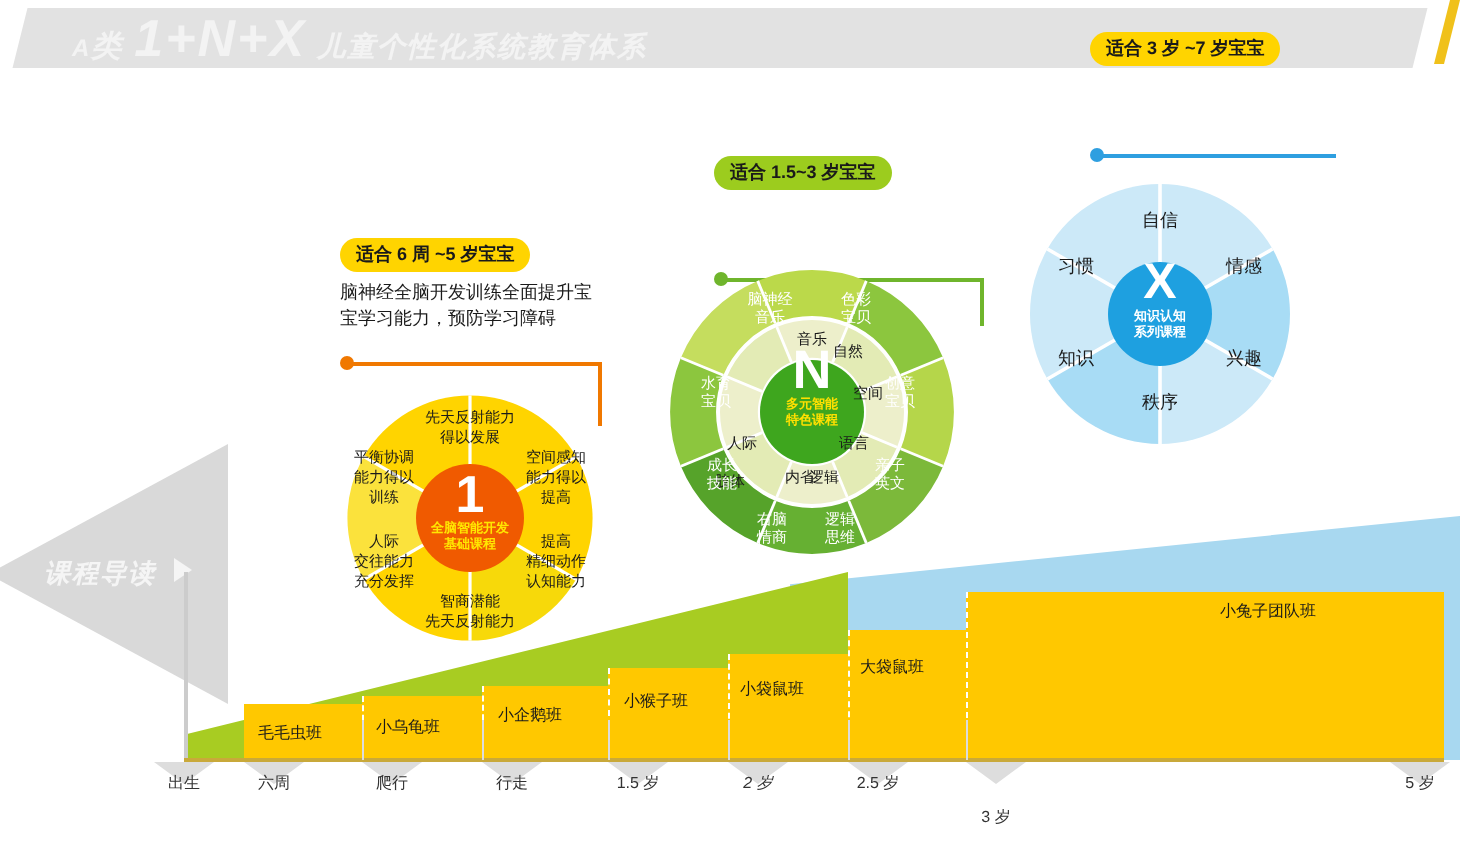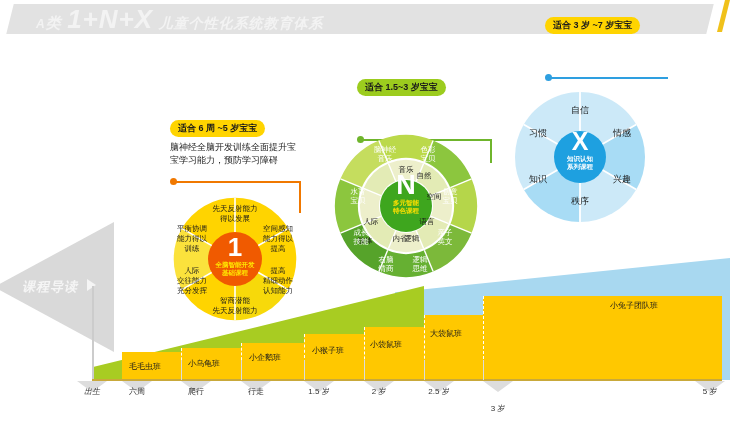"出生" div.tick-lbl { font-style: italic -> none }
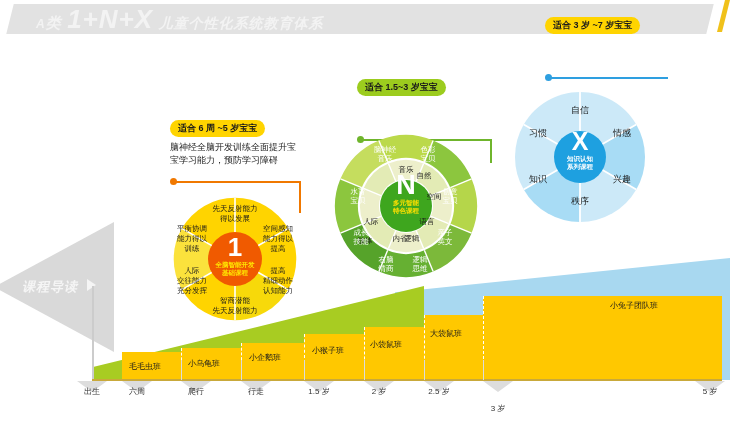"2 岁" div.tick-lbl { font-style: none -> italic }
